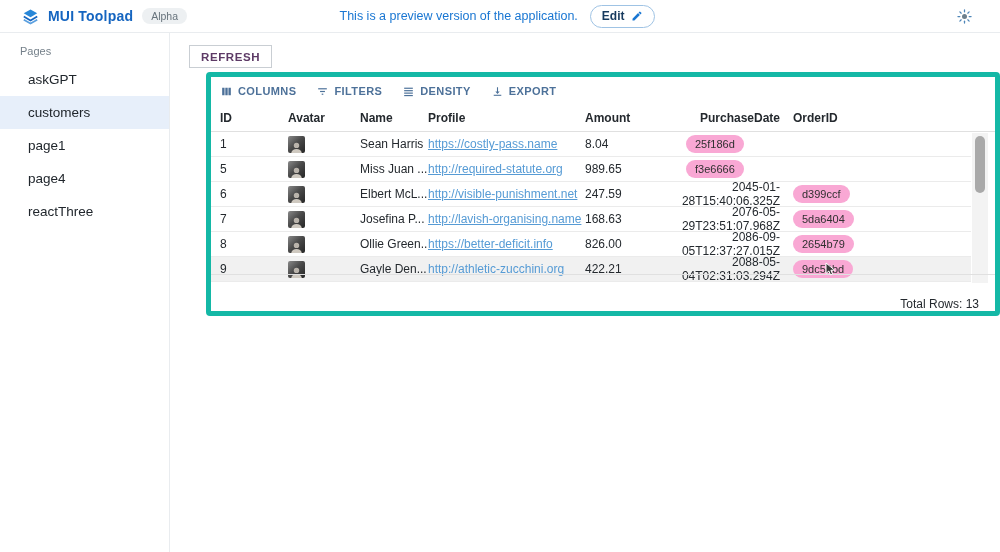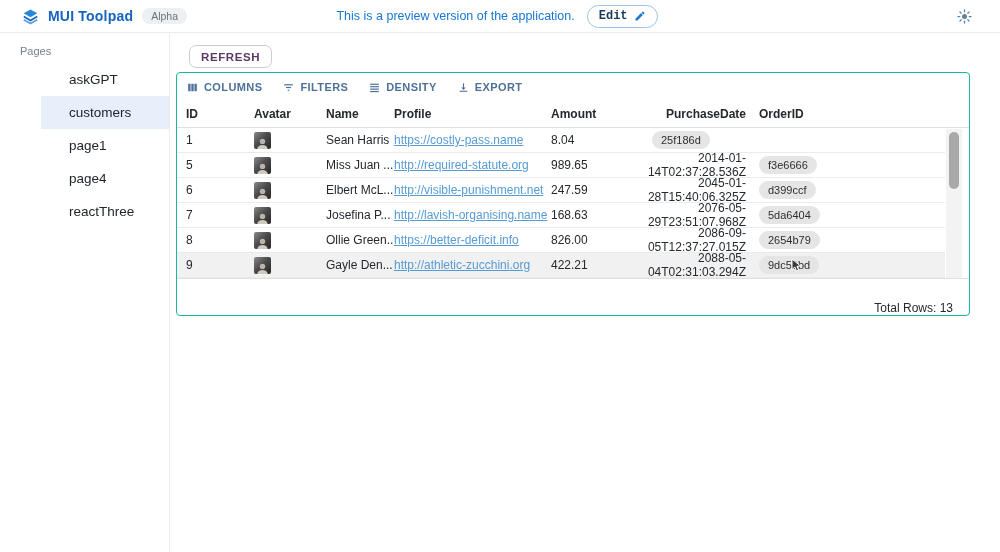"Edit" .edit-btn span { font-family: Liberation Mono, monospace -> none }
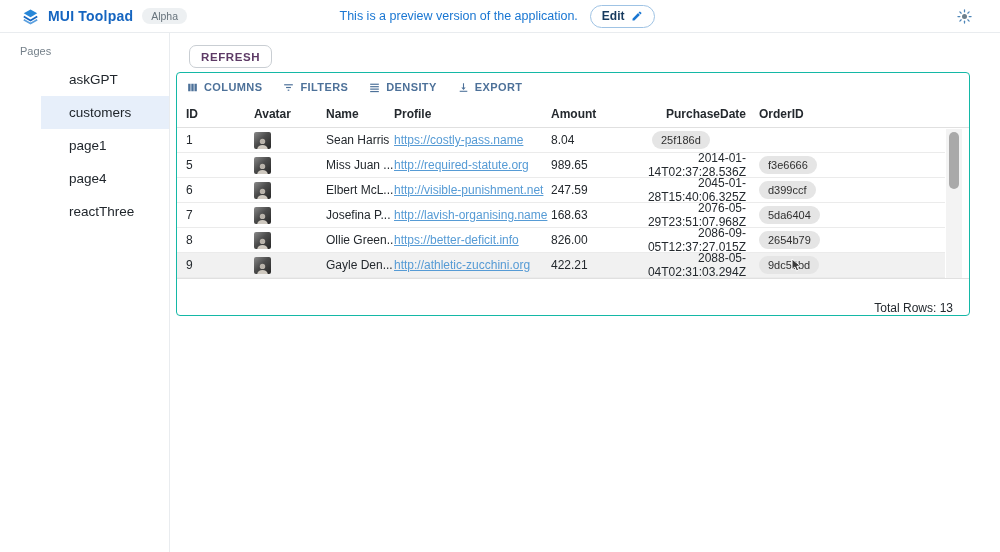"REFRESH" .refresh-btn { border-radius: 7px -> 0 }
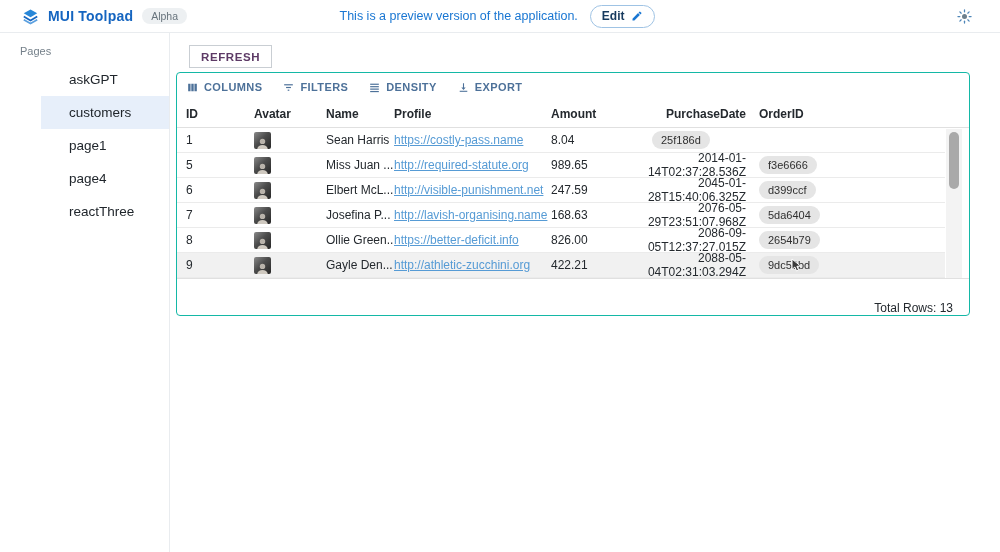"askGPT" .side-item { margin-left: 41px -> none }
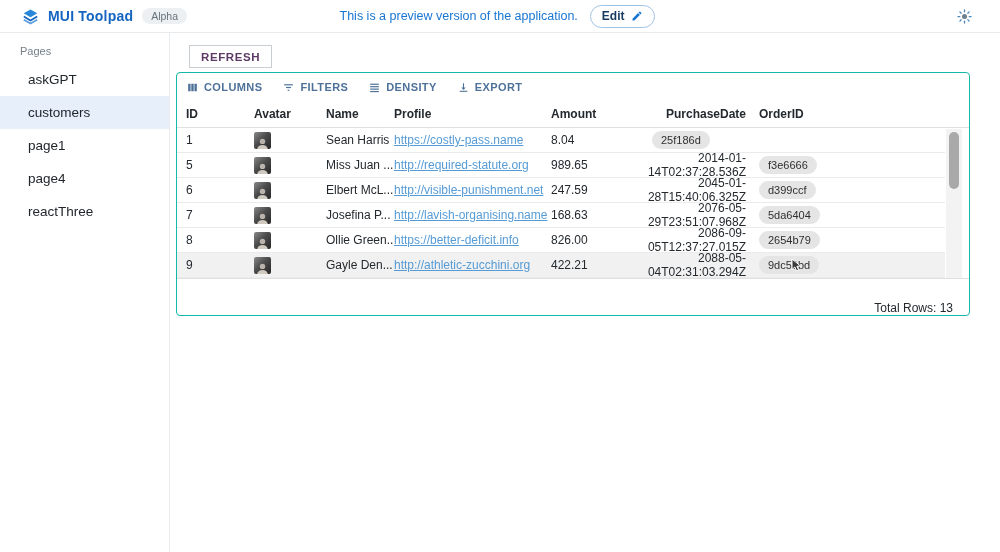"COLUMNS" .grid { border: 1px solid #14b8a6 -> 5px solid #14b8a6; left: 6px -> 36px }
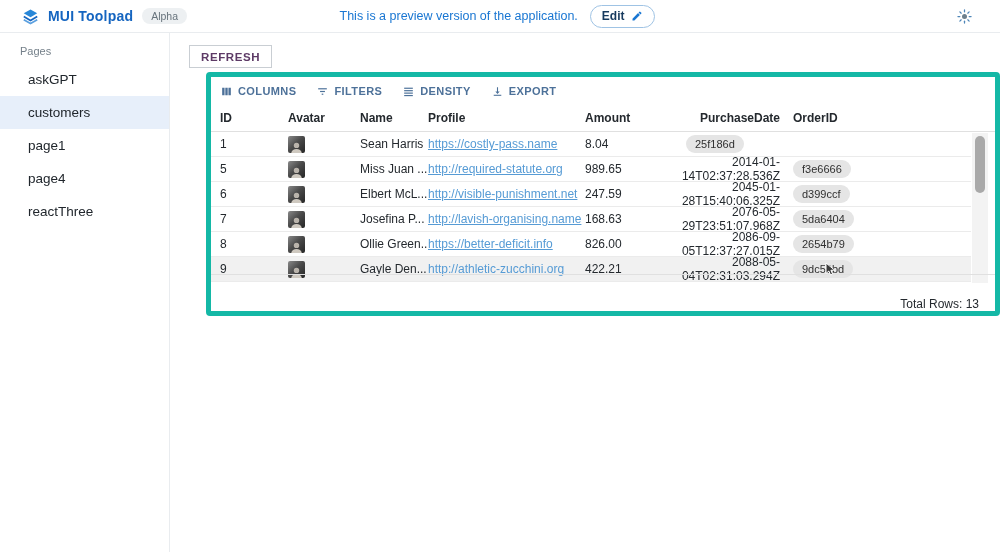"25f186d" .chip { background: #e5e5e5 -> #f9a8d4 }
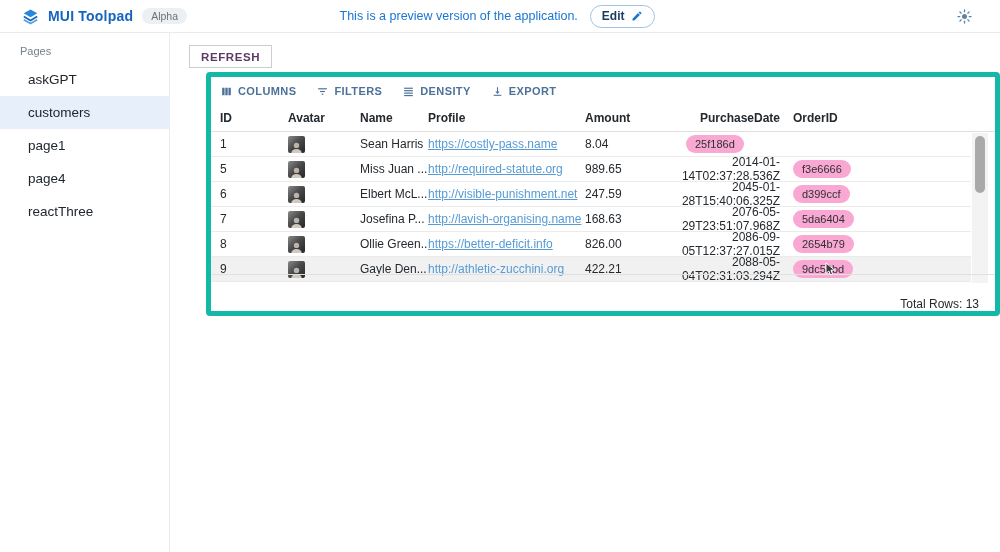"2014-01-14T02:37:28.536Z" div.c-date { html: <div>2014-01-14T02:37:28.536Z</div> -> none }
